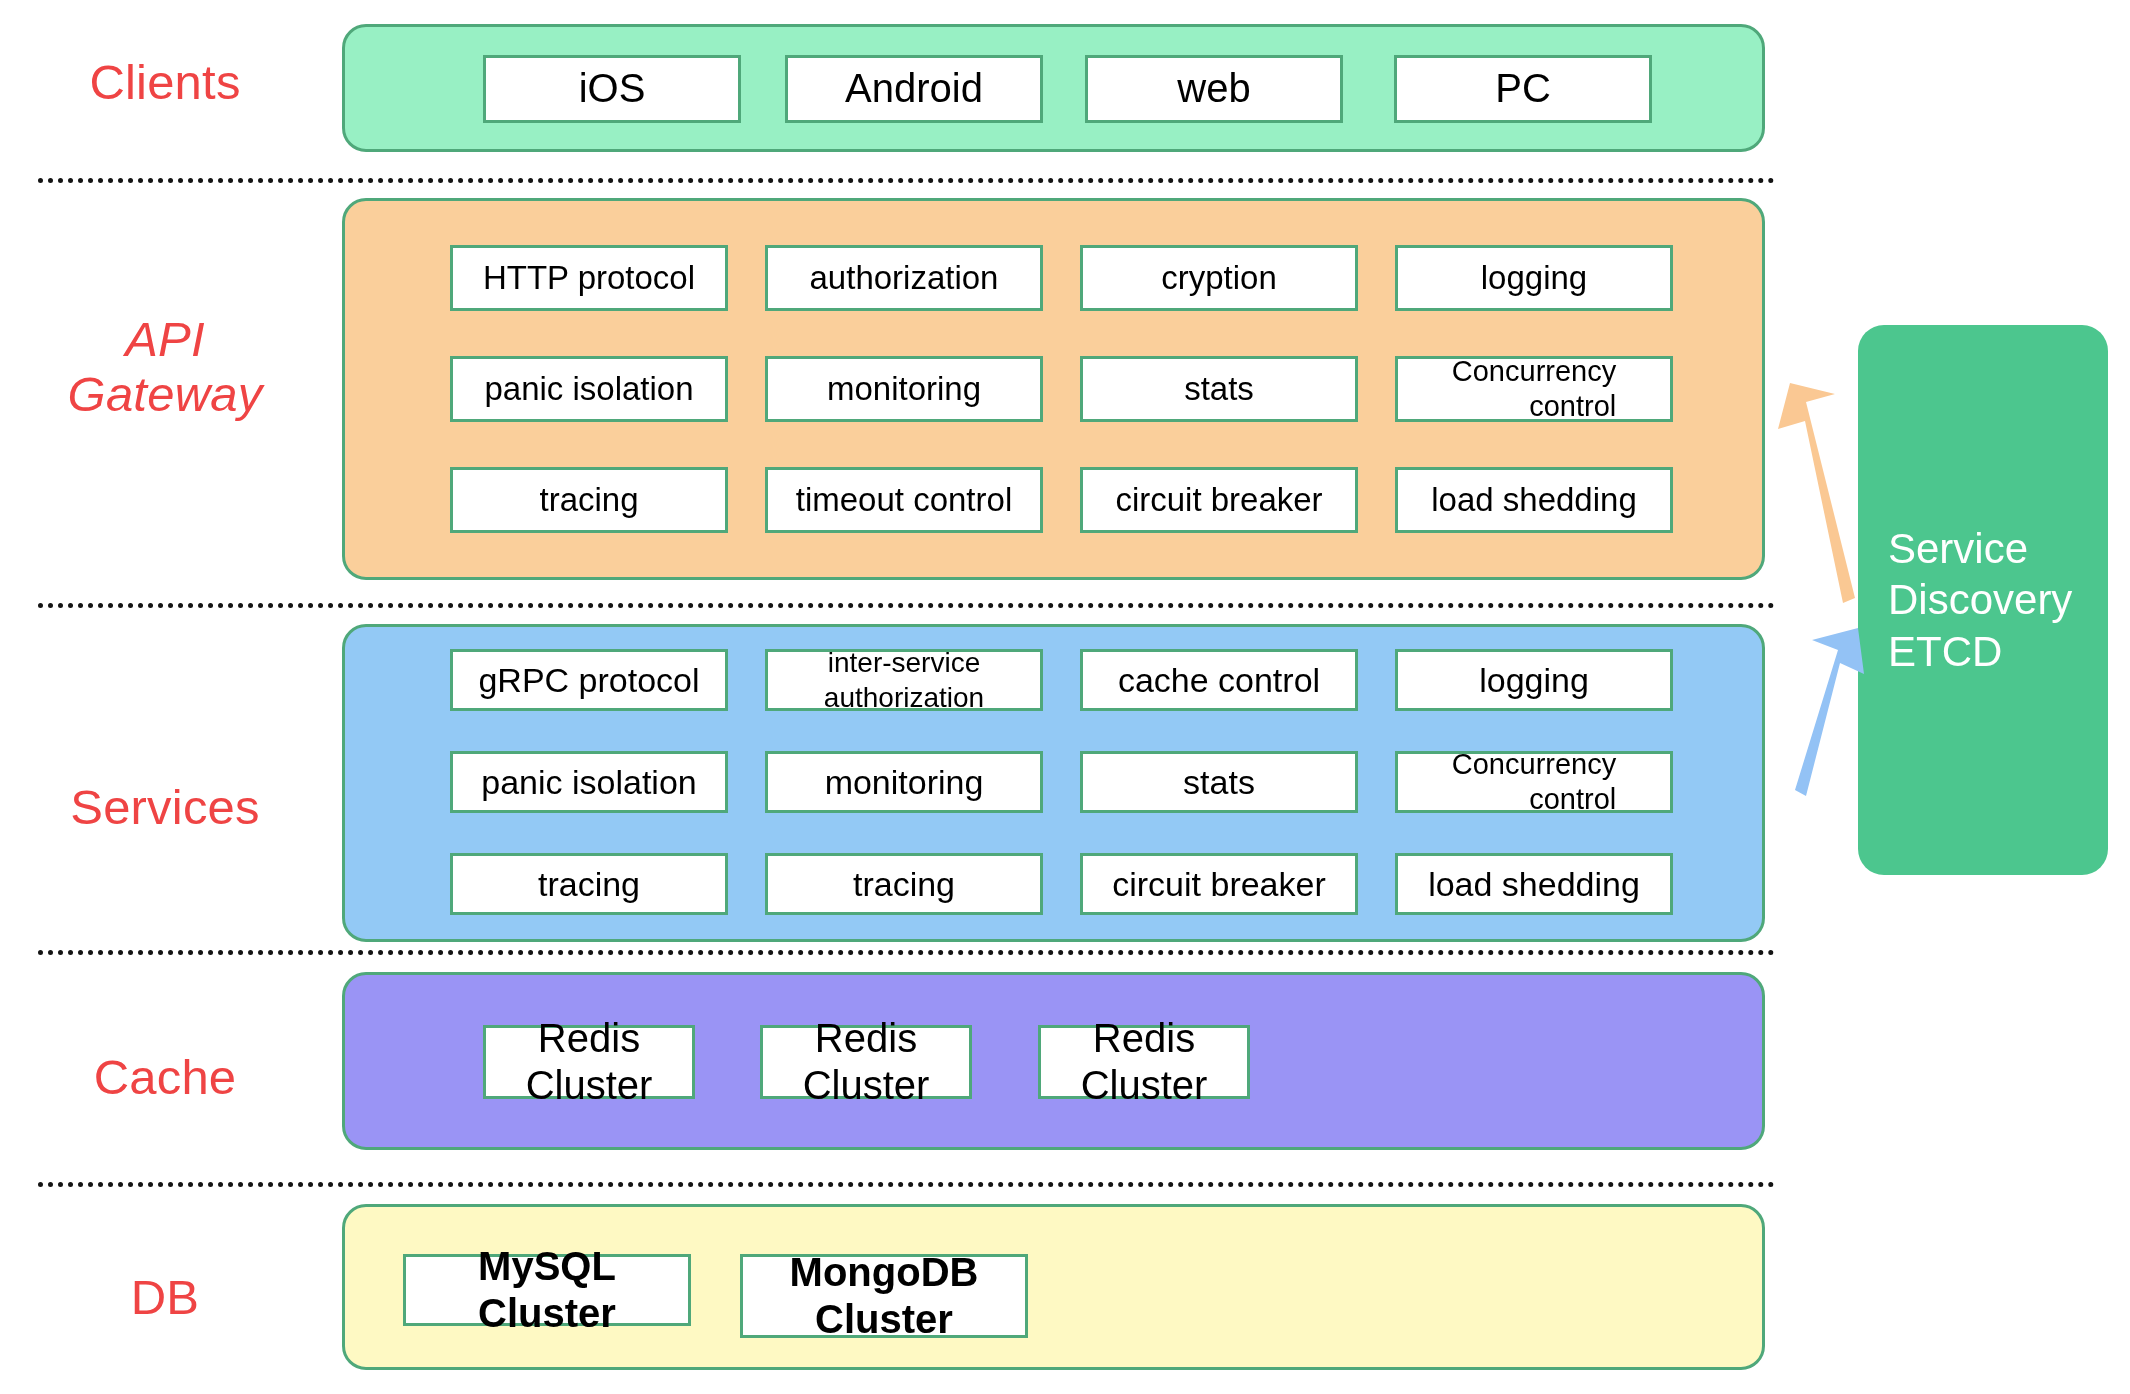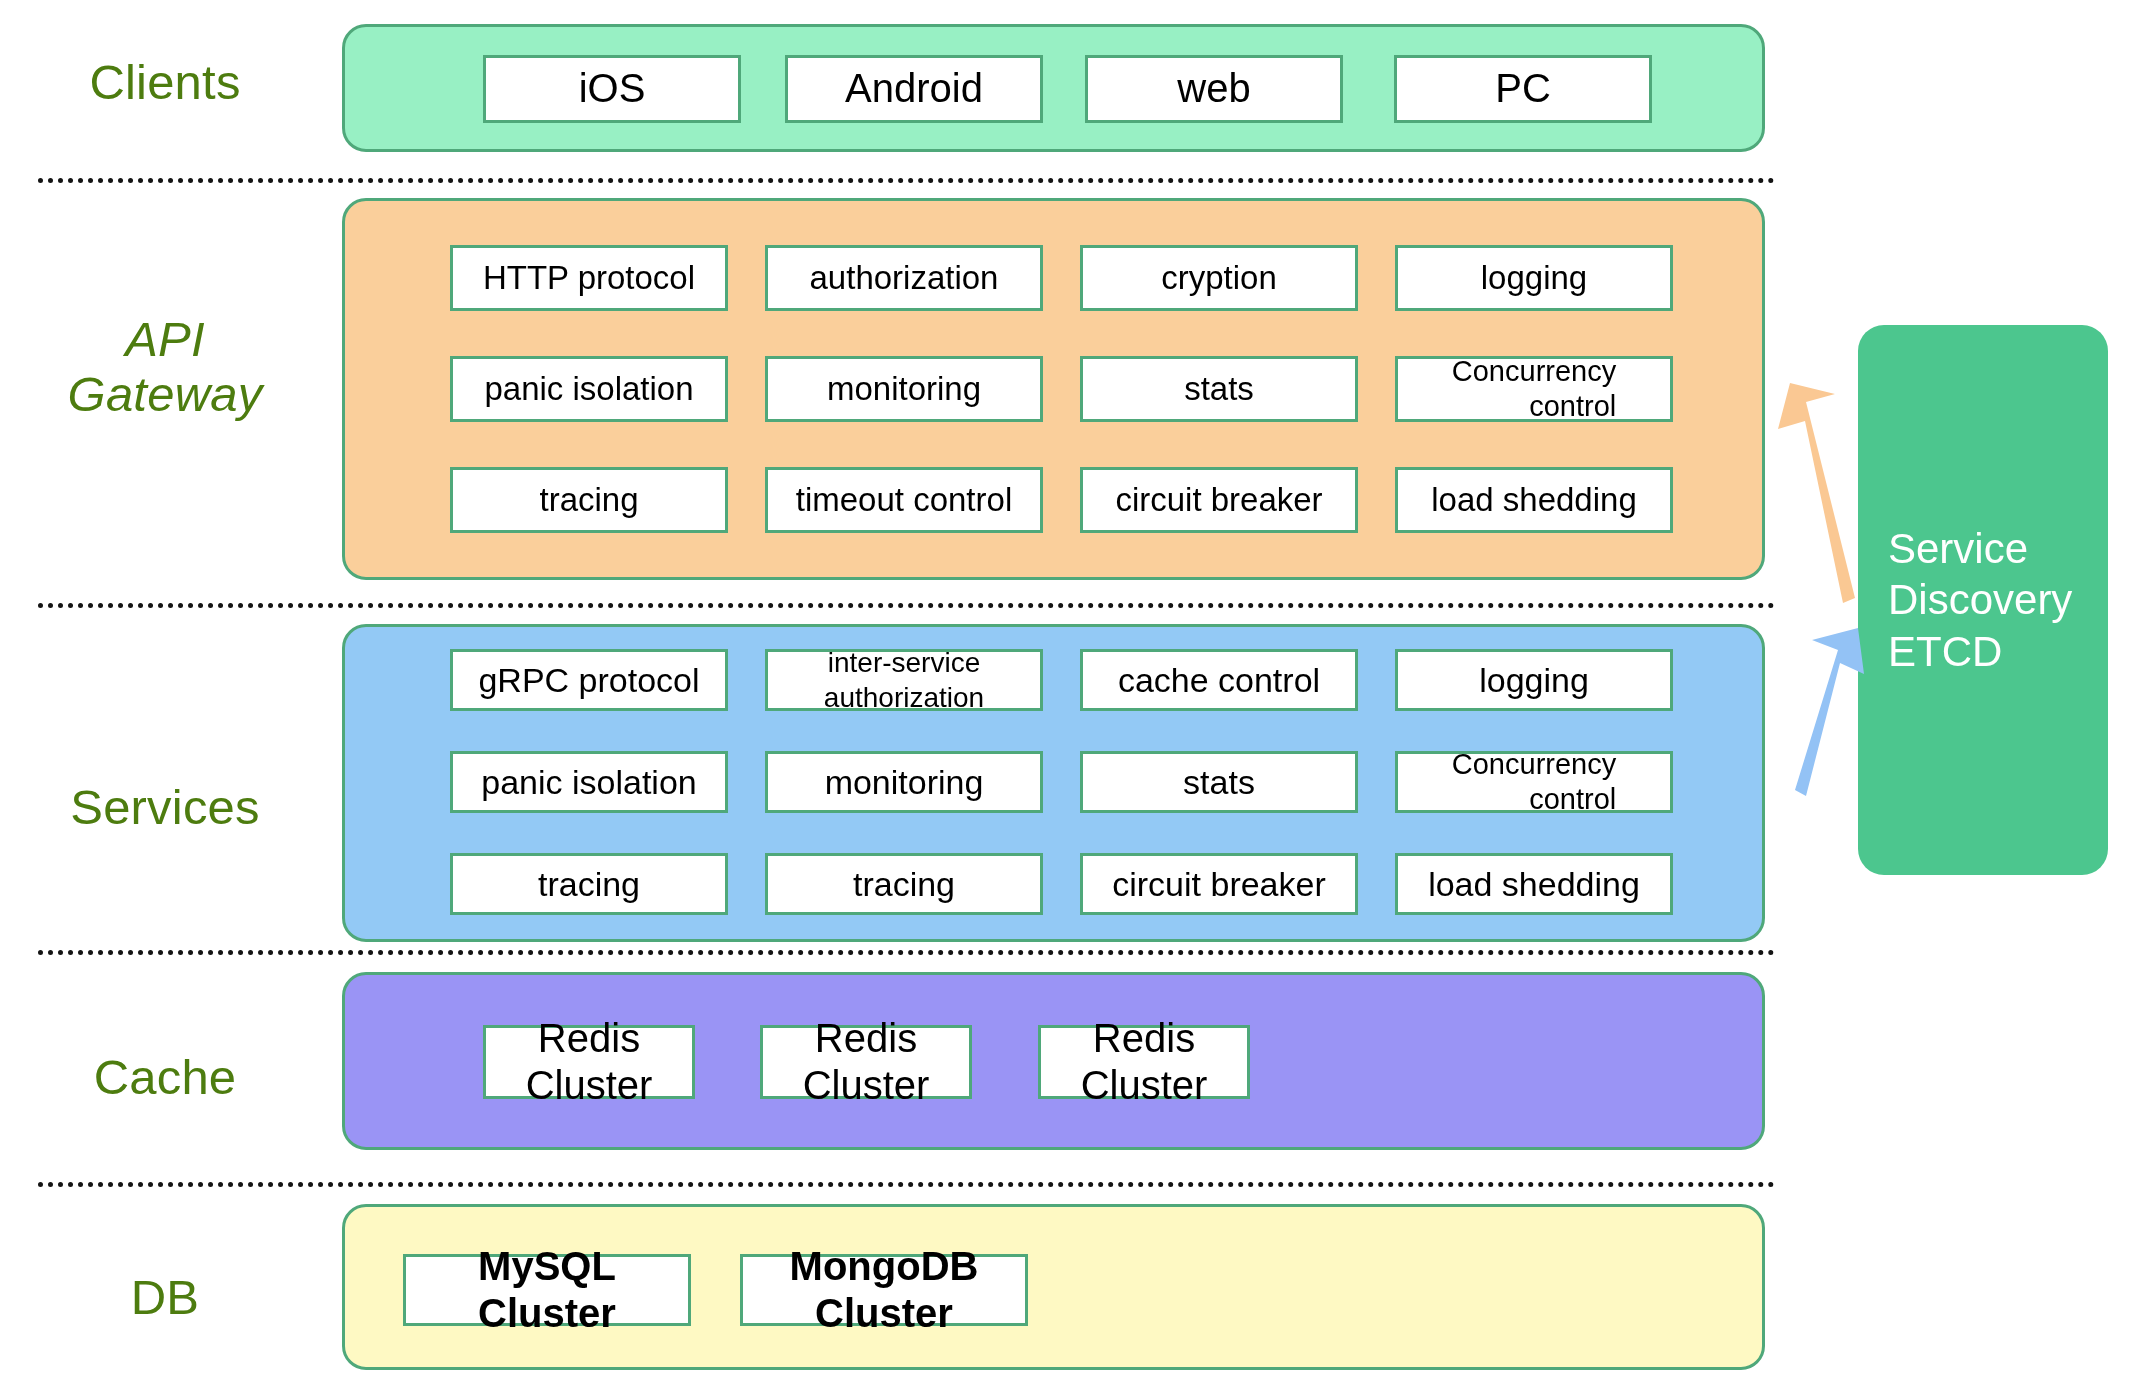"Clients" .row-label { color: #4d7c0f -> #ef4444 }
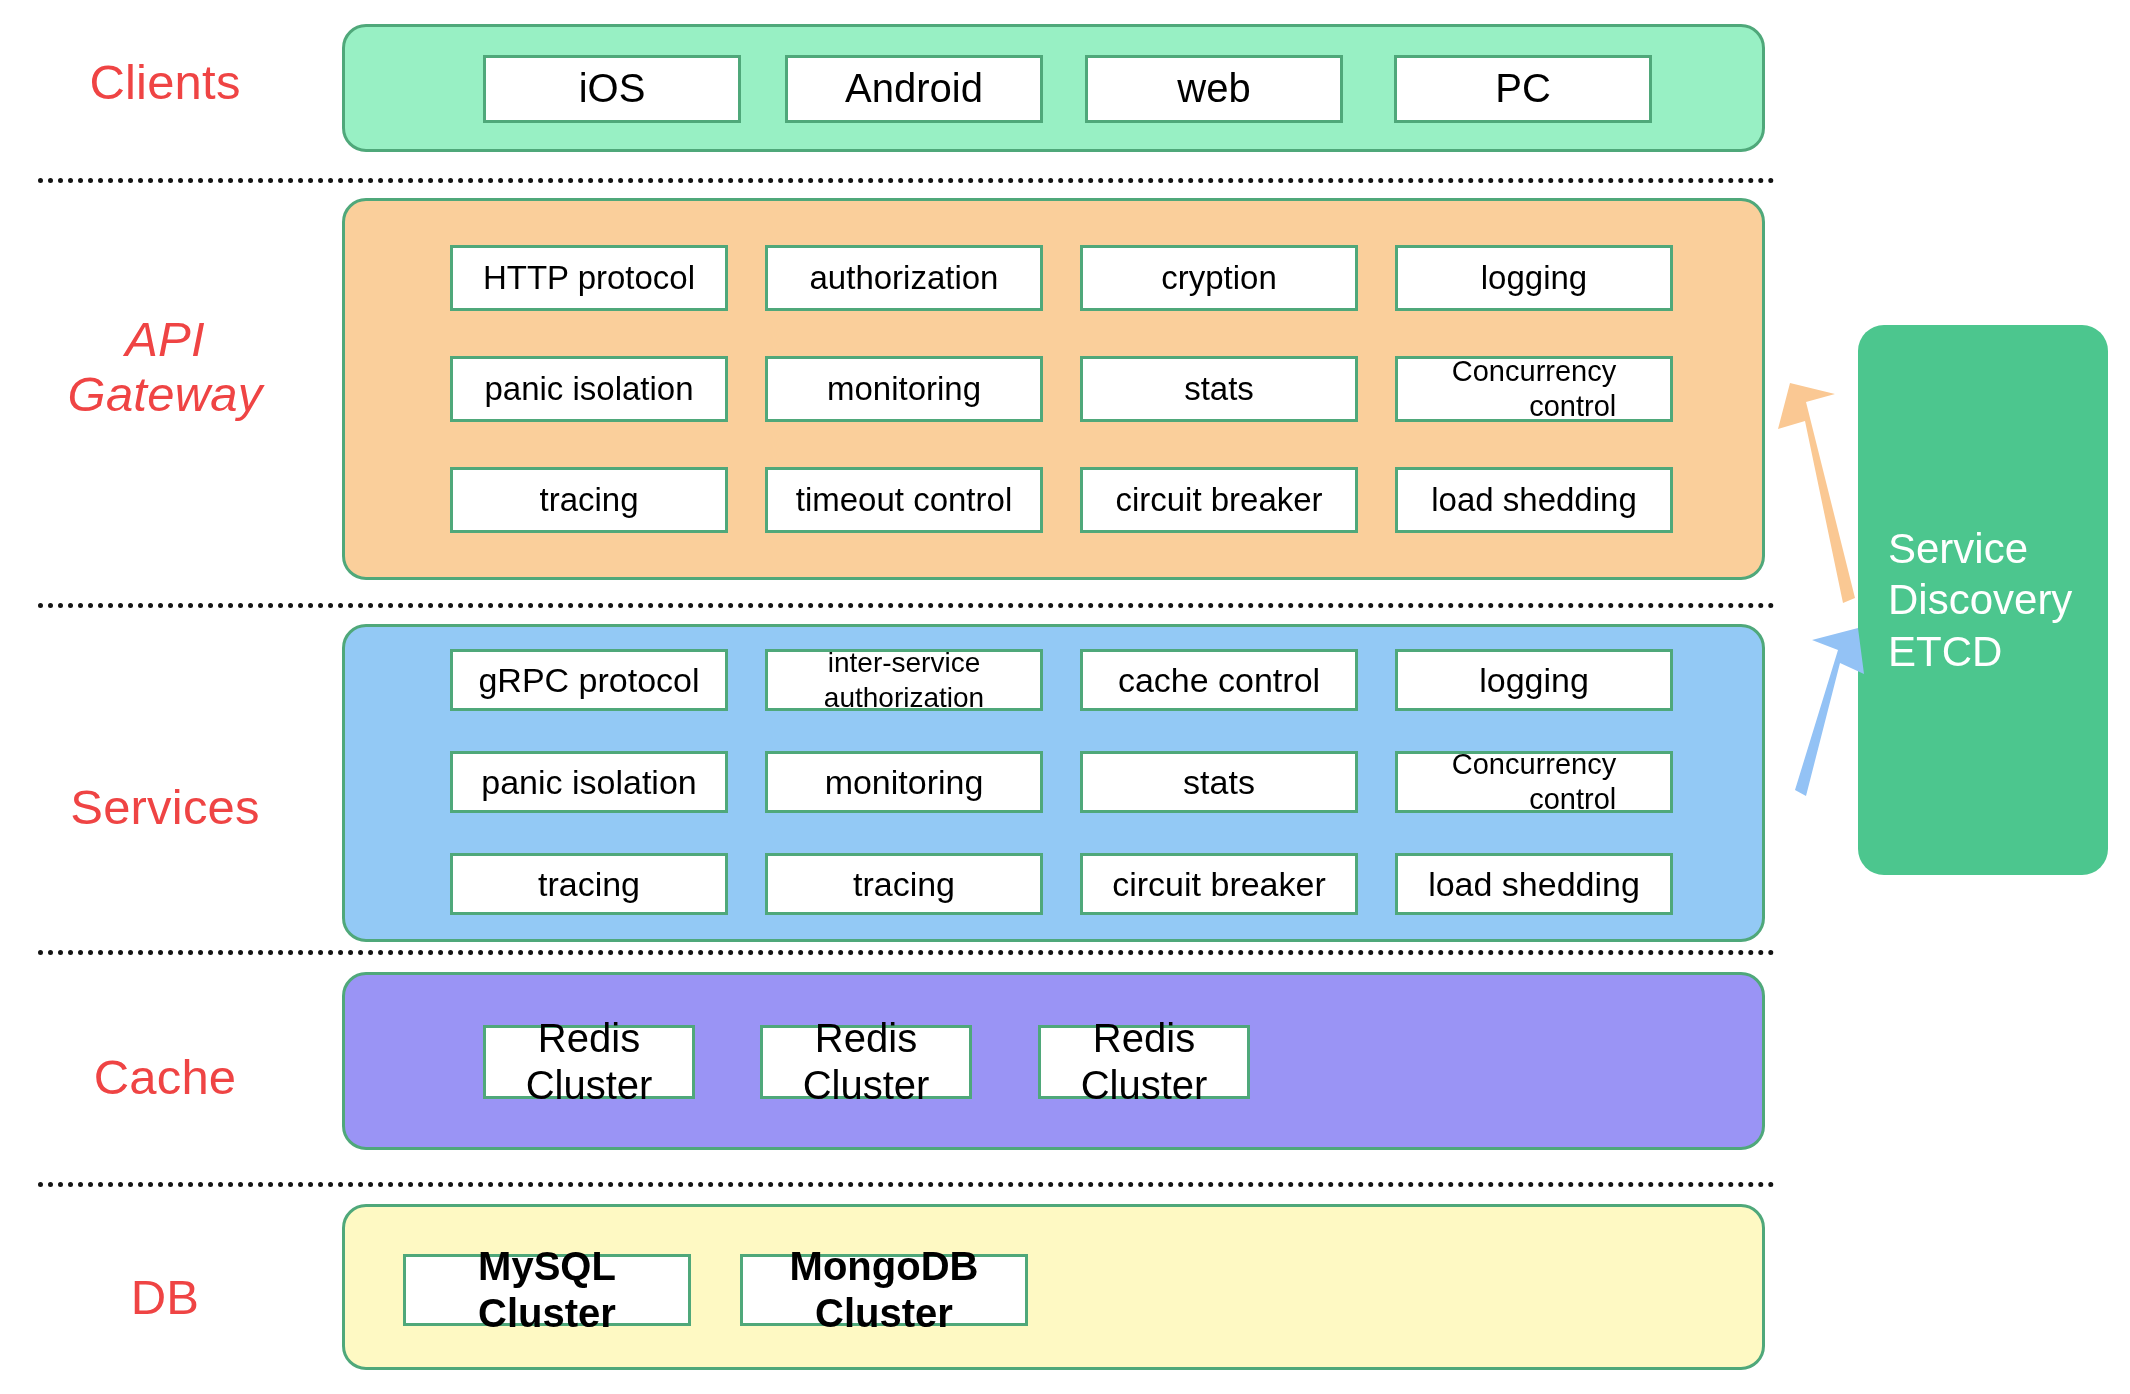"MongoDB Cluster" div.cell { height: 72px -> 84px }
